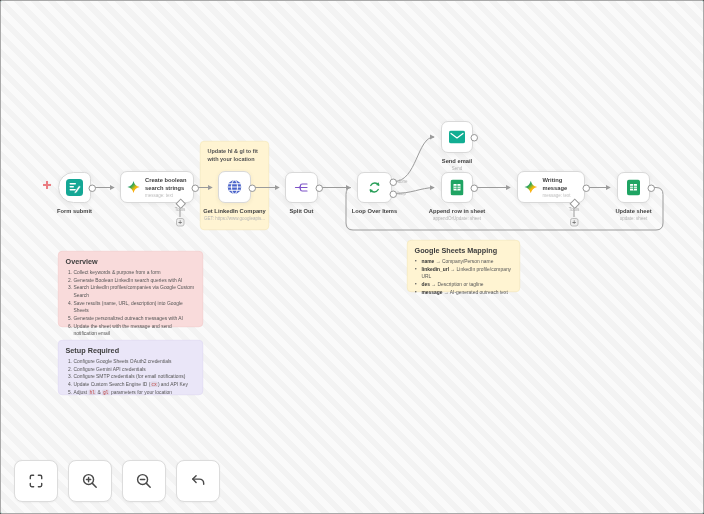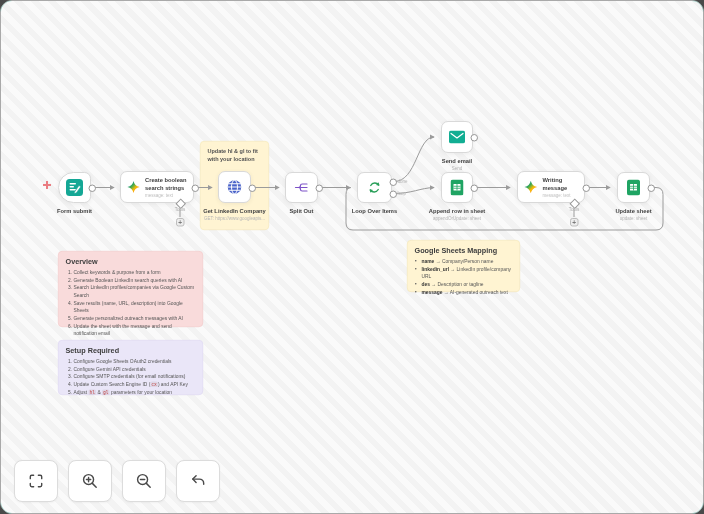"Google Sheets Mapping" .frame { border-radius: 12px -> 2px }
